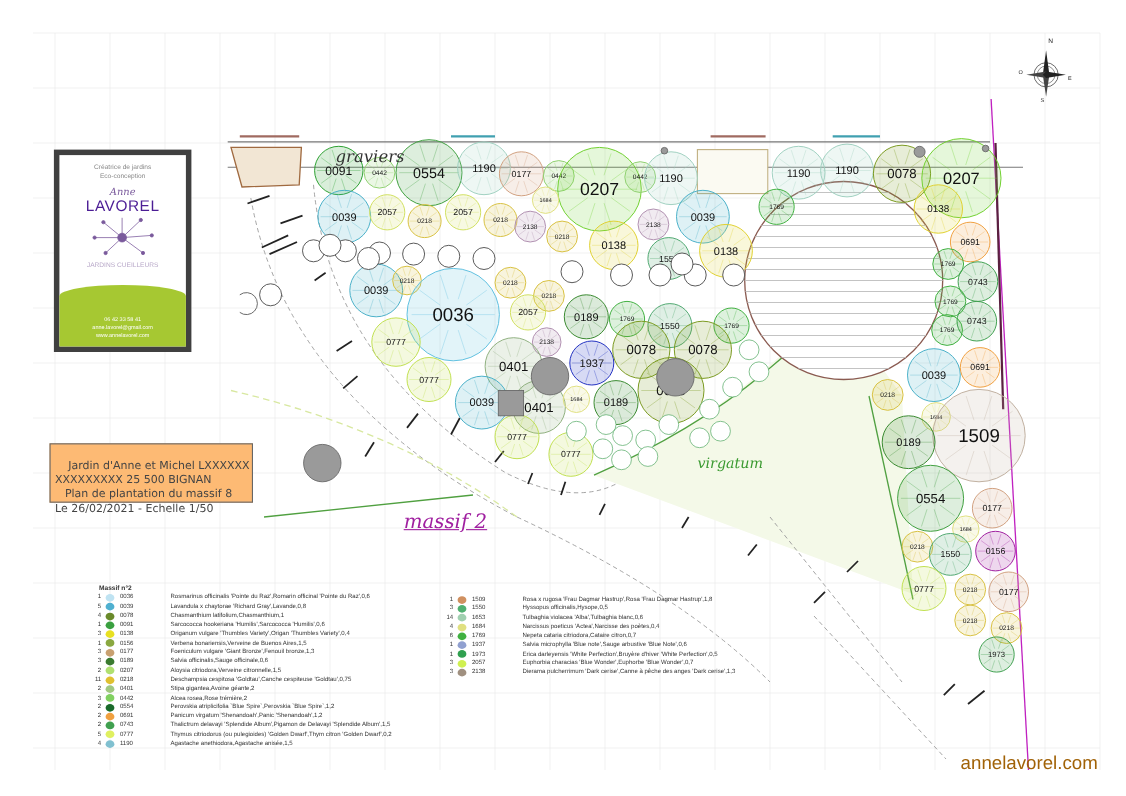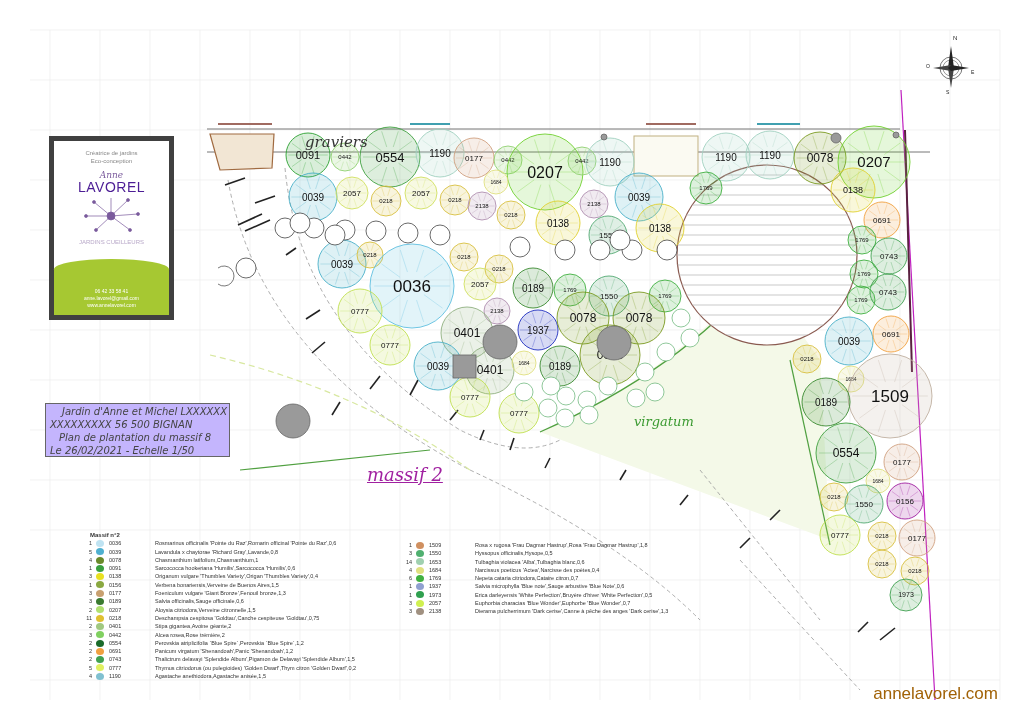"Jardin d'Anne et Michel LXXXXXX" .titlebox { background: #c4b5fd -> #fdba74; font-style: italic -> none; padding: 1px 4px -> 13px 4px }
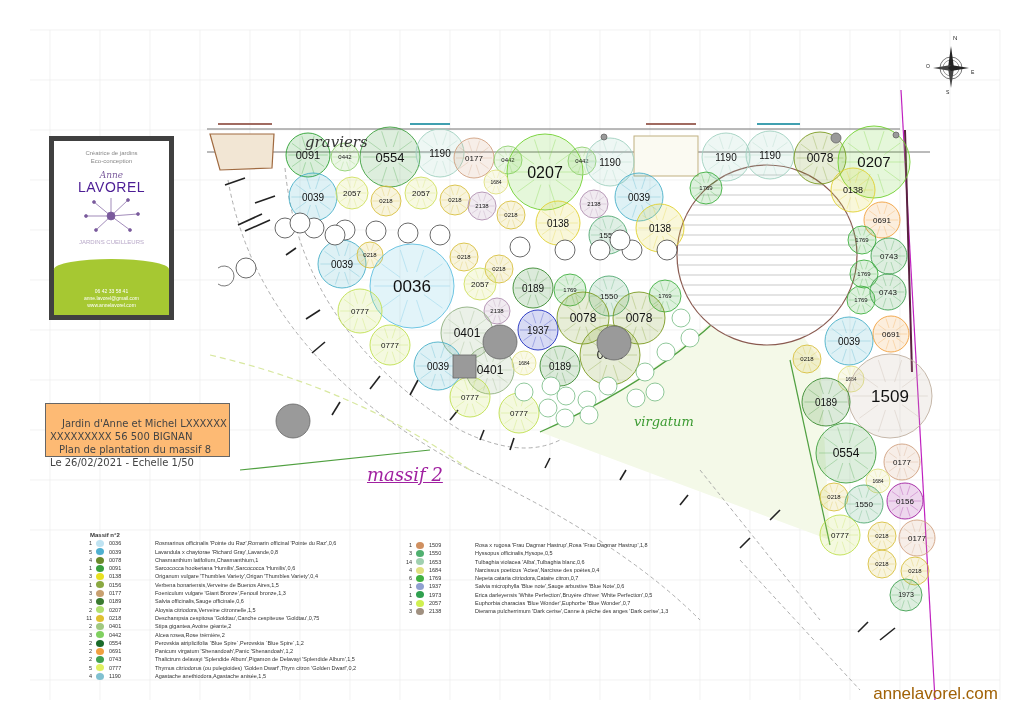"XXXXXXXXX 56 500 BIGNAN" div.l2 { text: 56 500 -> 25 500 }
